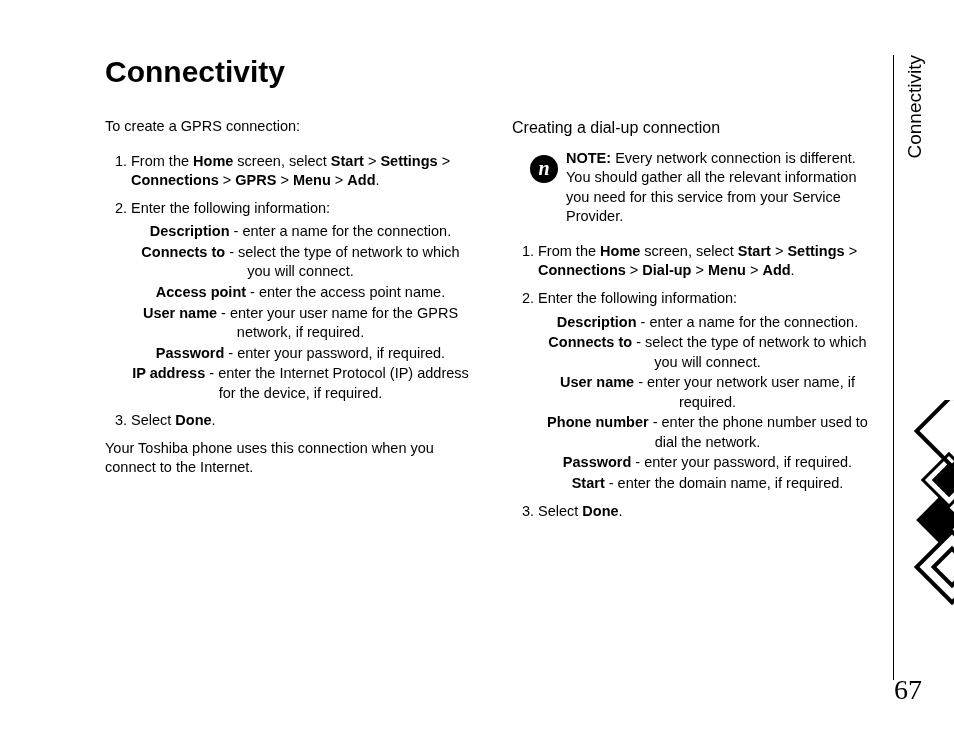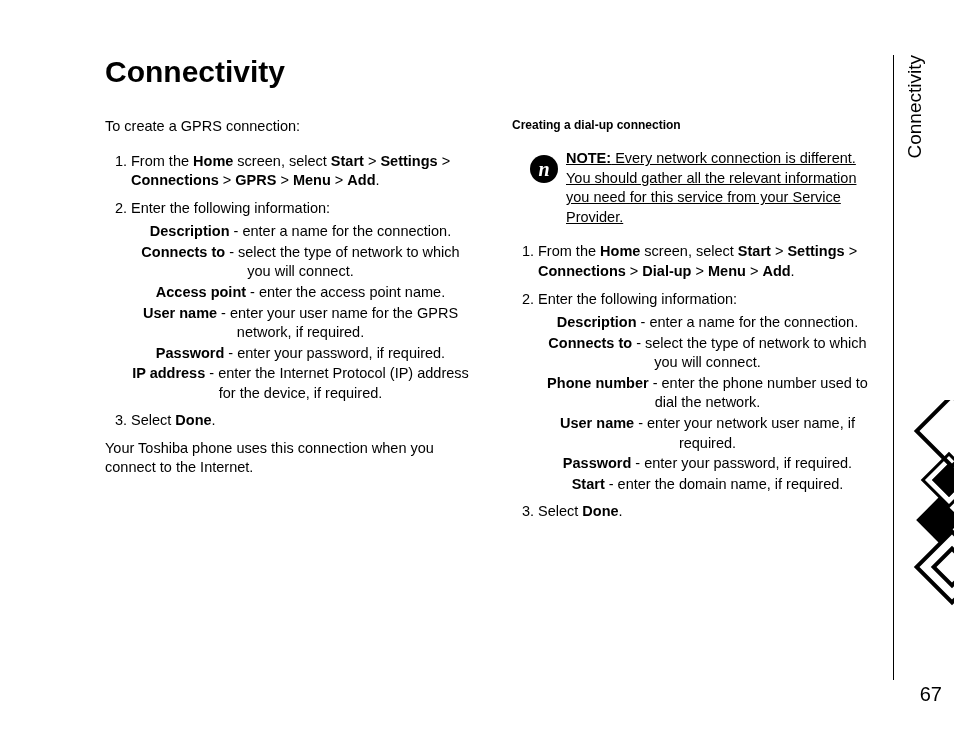"Creating a dial-up connection" h2.subhead { font-size: 12px -> 16px; font-weight: bold -> normal; margin-bottom: 16px -> 10px }
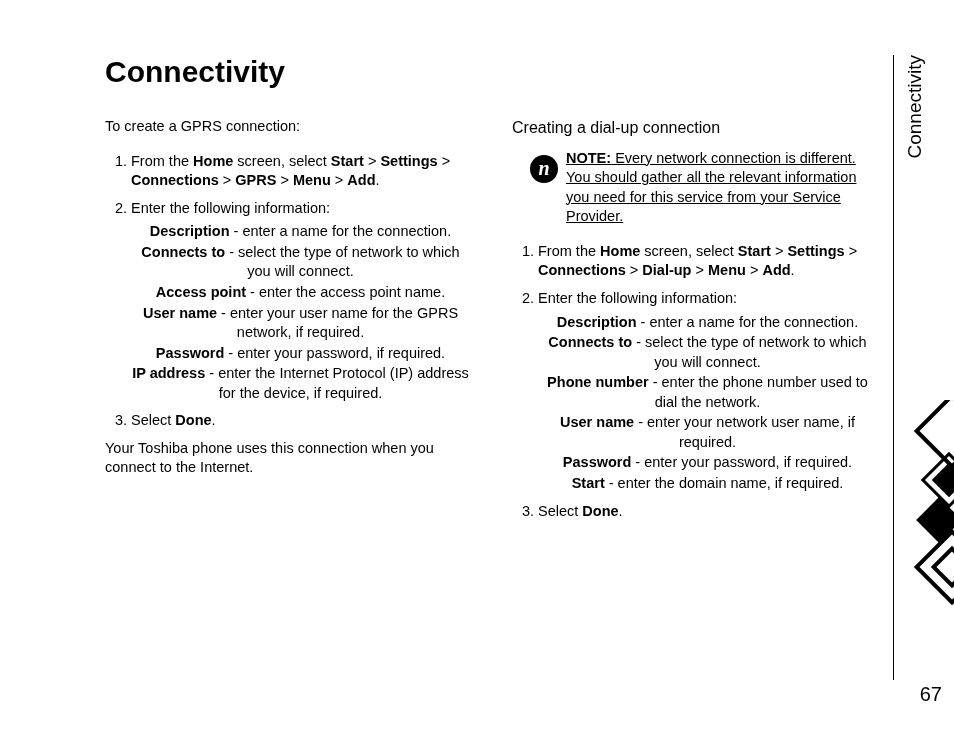"NOTE: Every network connection is" .note-text { text-decoration: underline -> none }
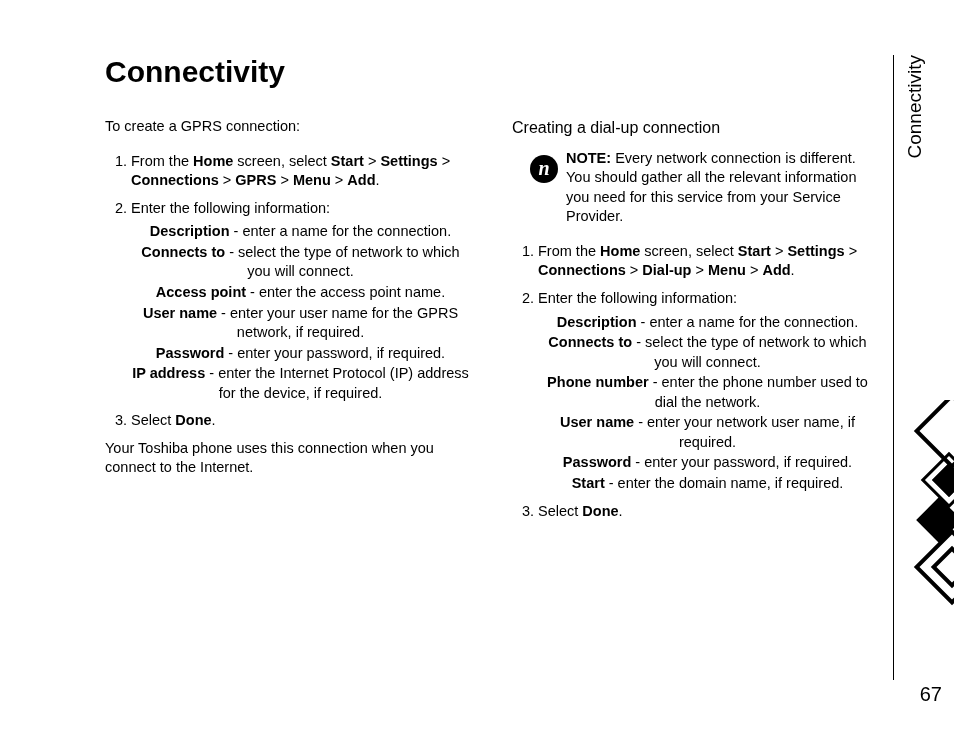"Phone number - enter the" div.field-line { order: before "User name - enter your network" -> after "User name - enter your network" }
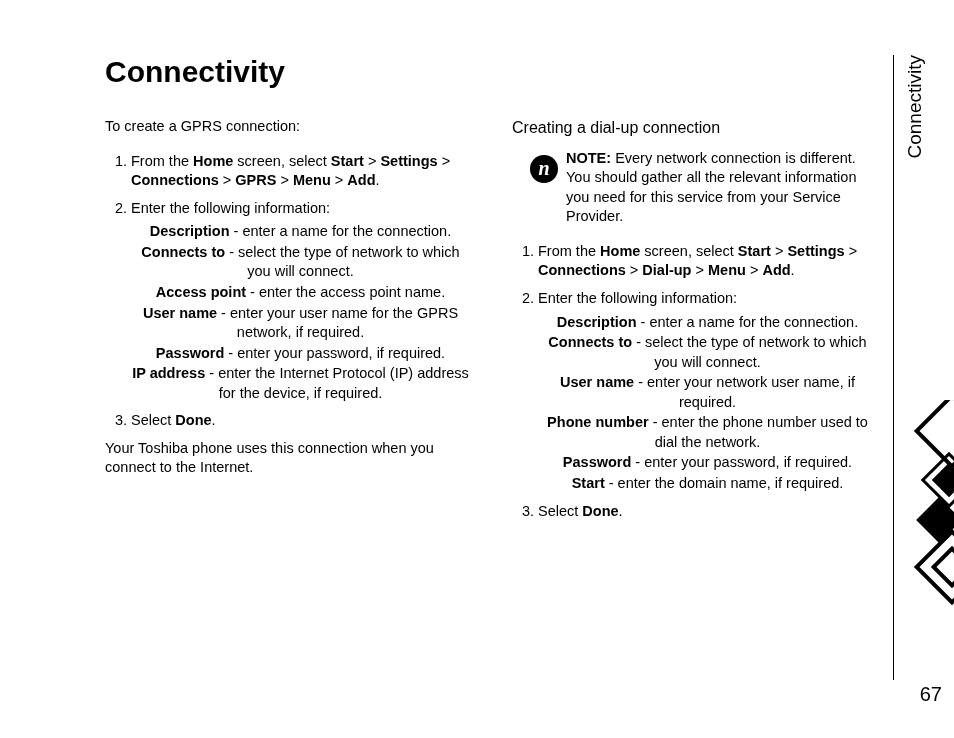"67" .page-num { font-family: none -> Liberation Serif, serif; font-size: 20px -> 28px; right: 12px -> 32px }
